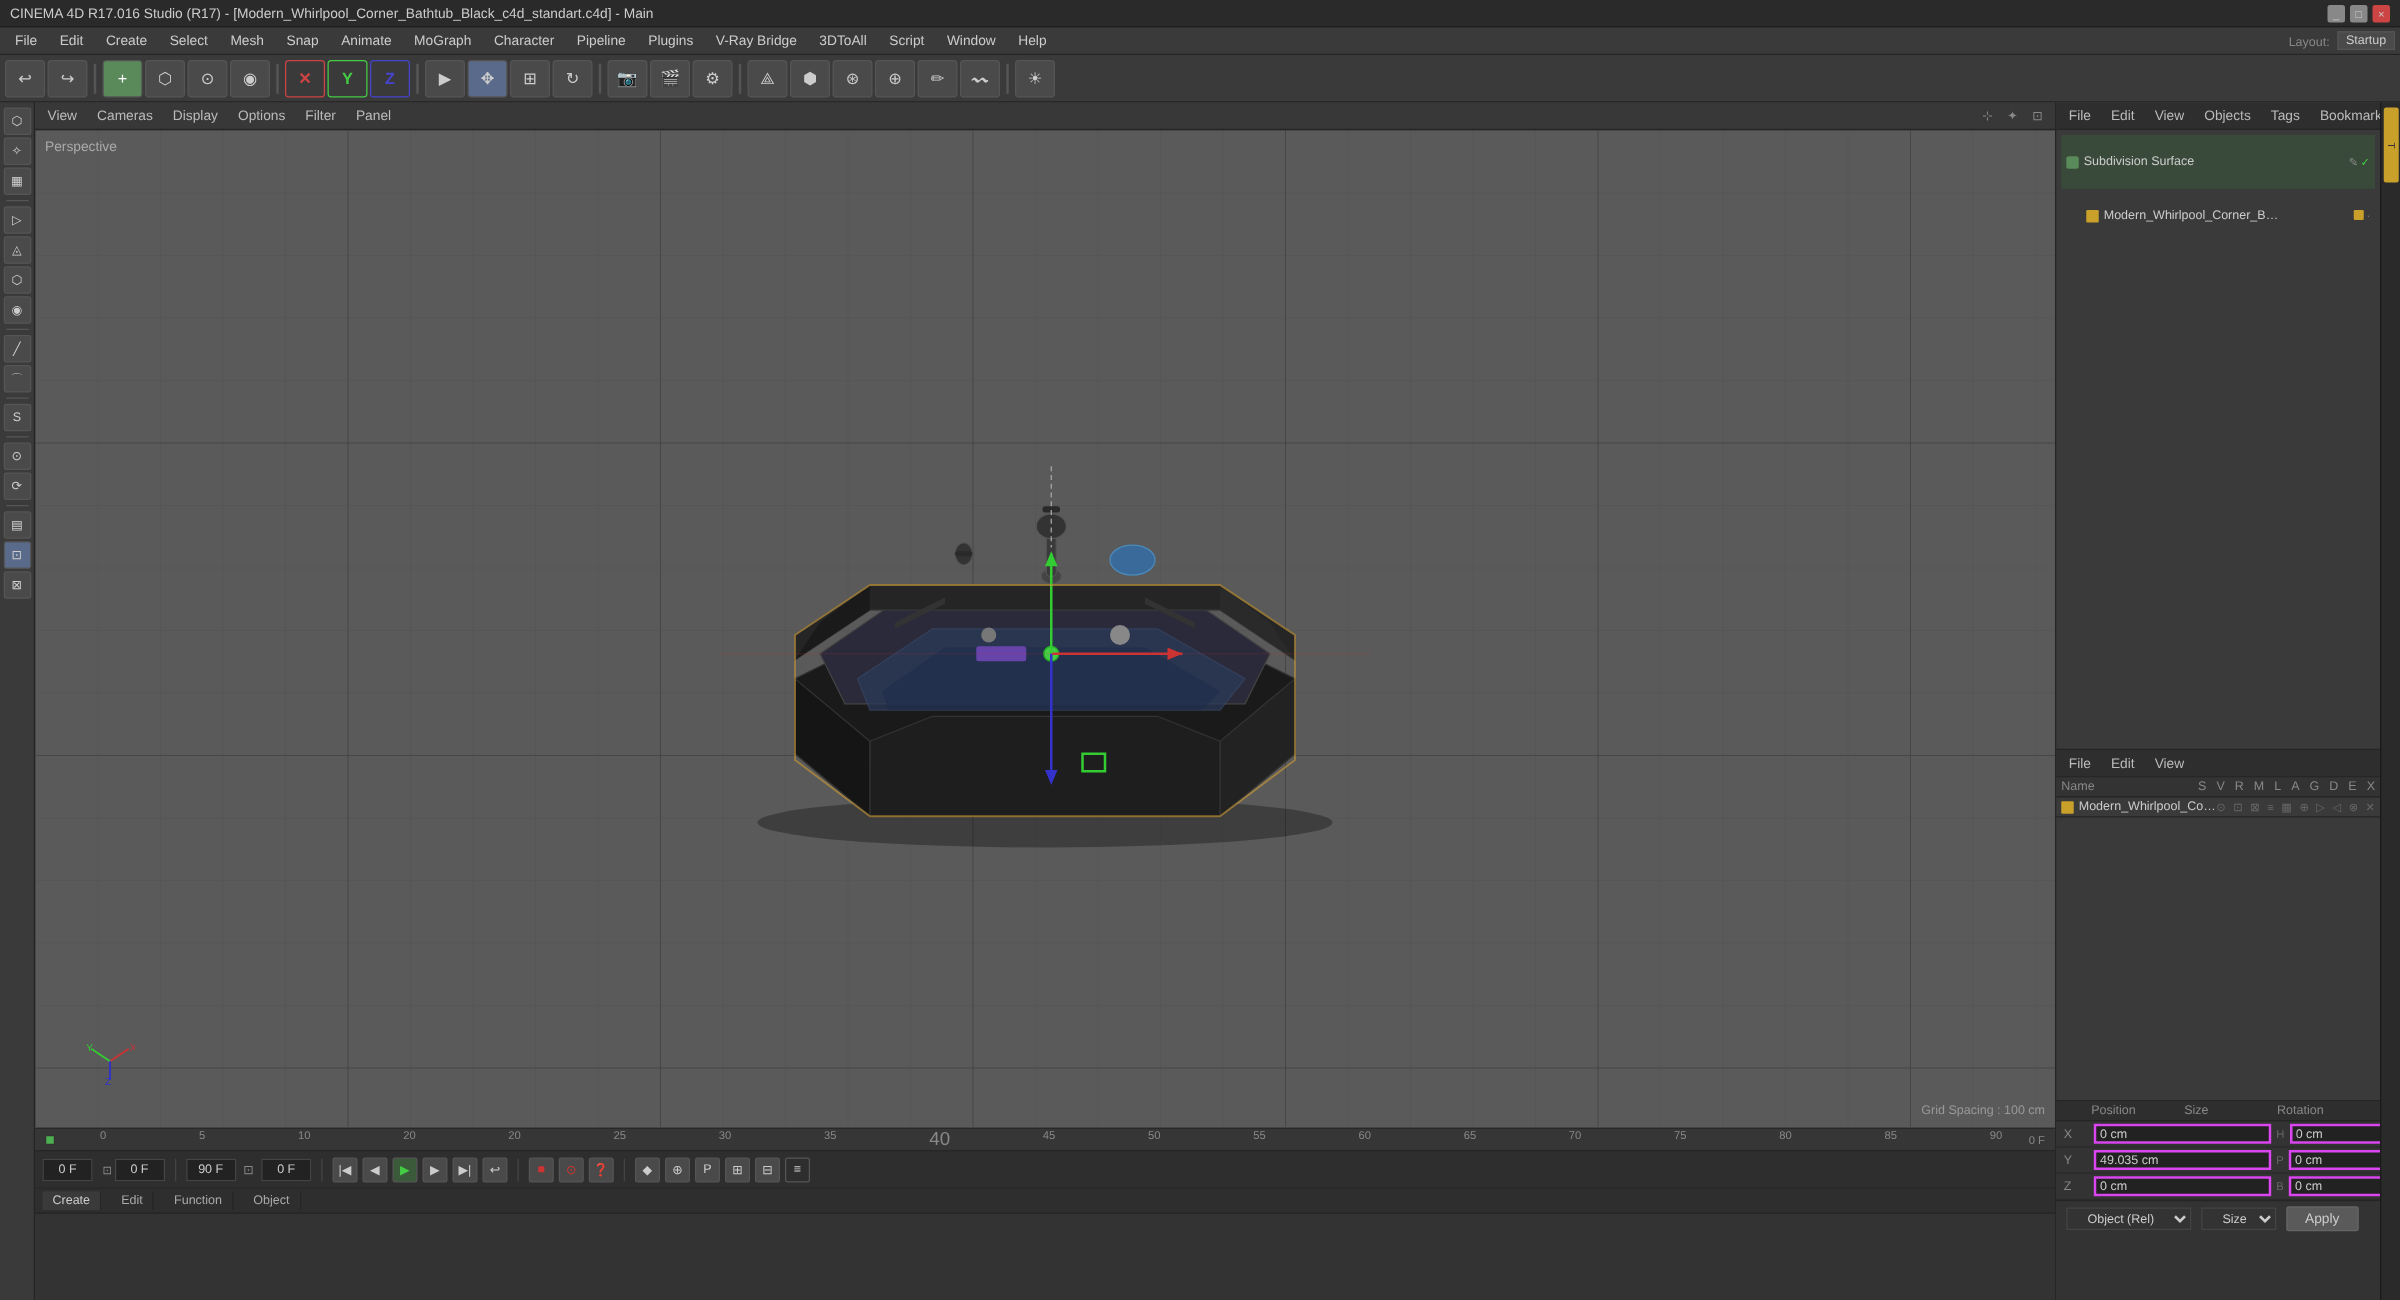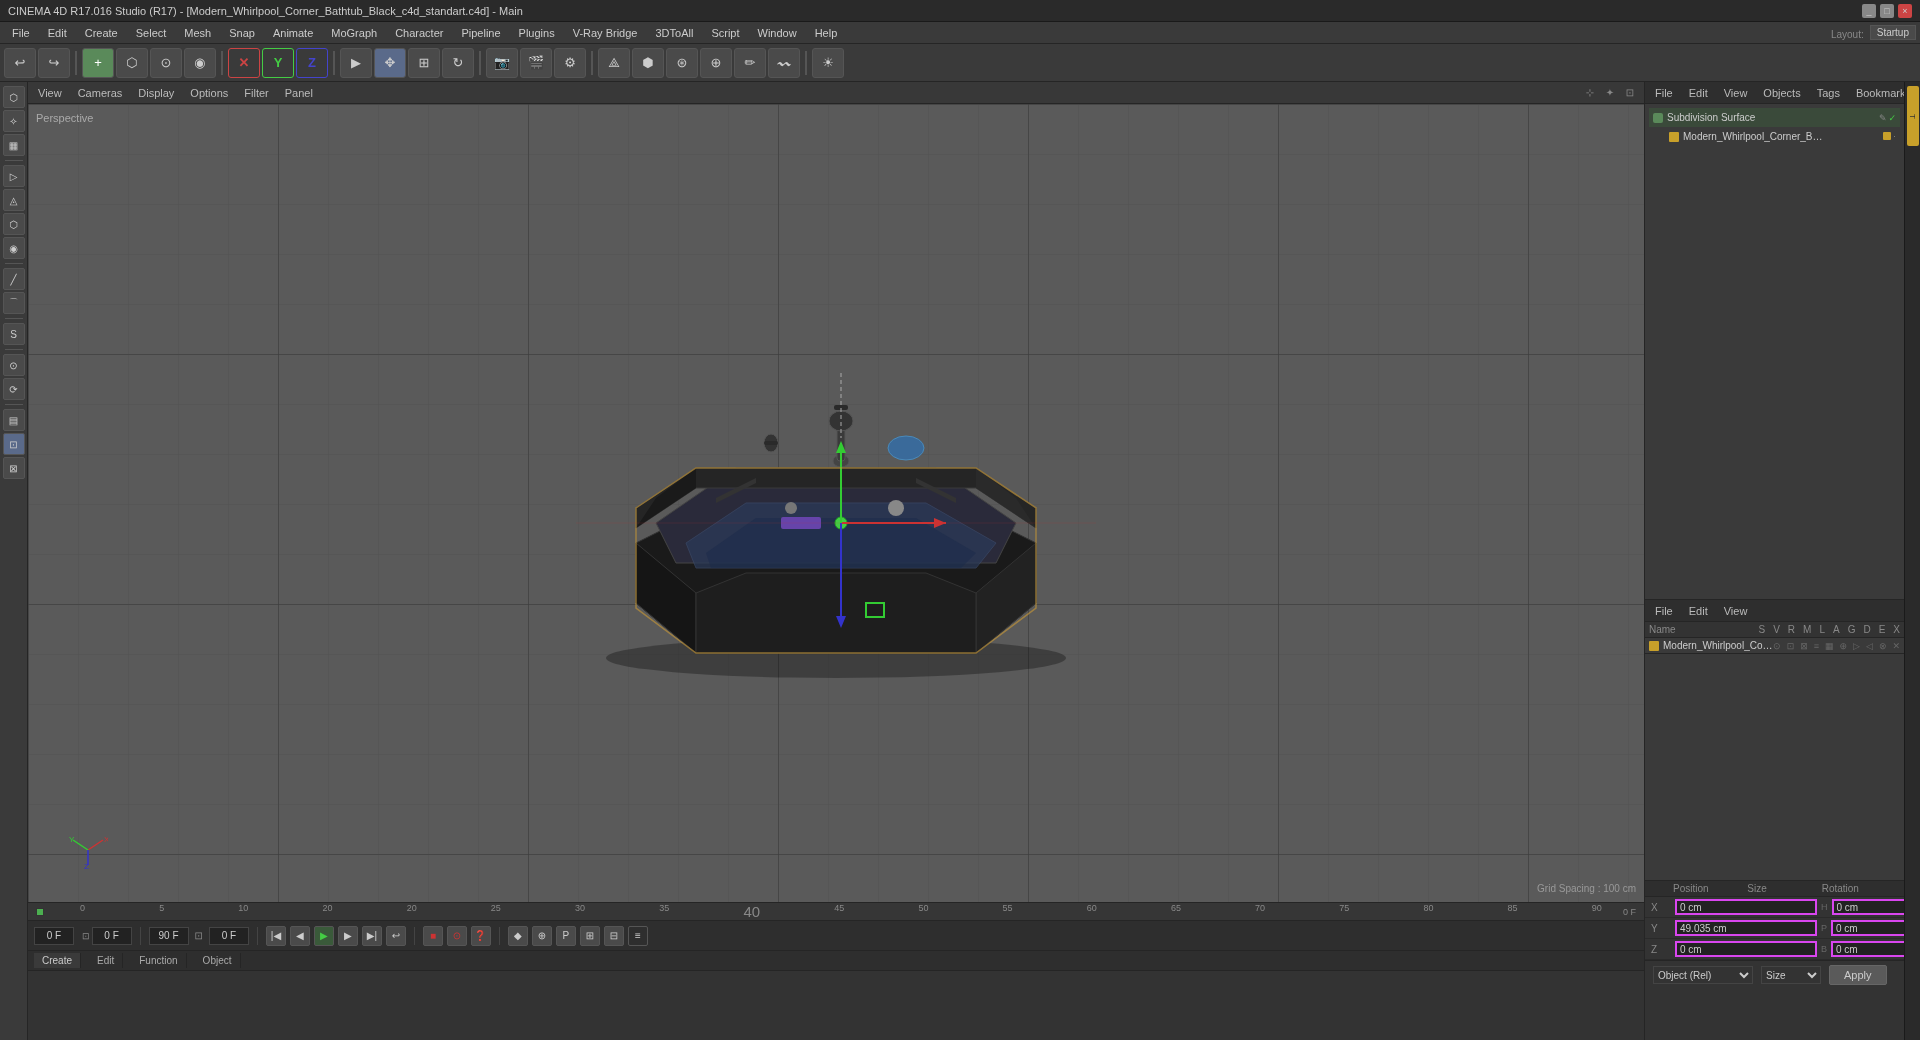"Subdivision Surface" .object-item { padding: 4px 4px -> 16px 4px }
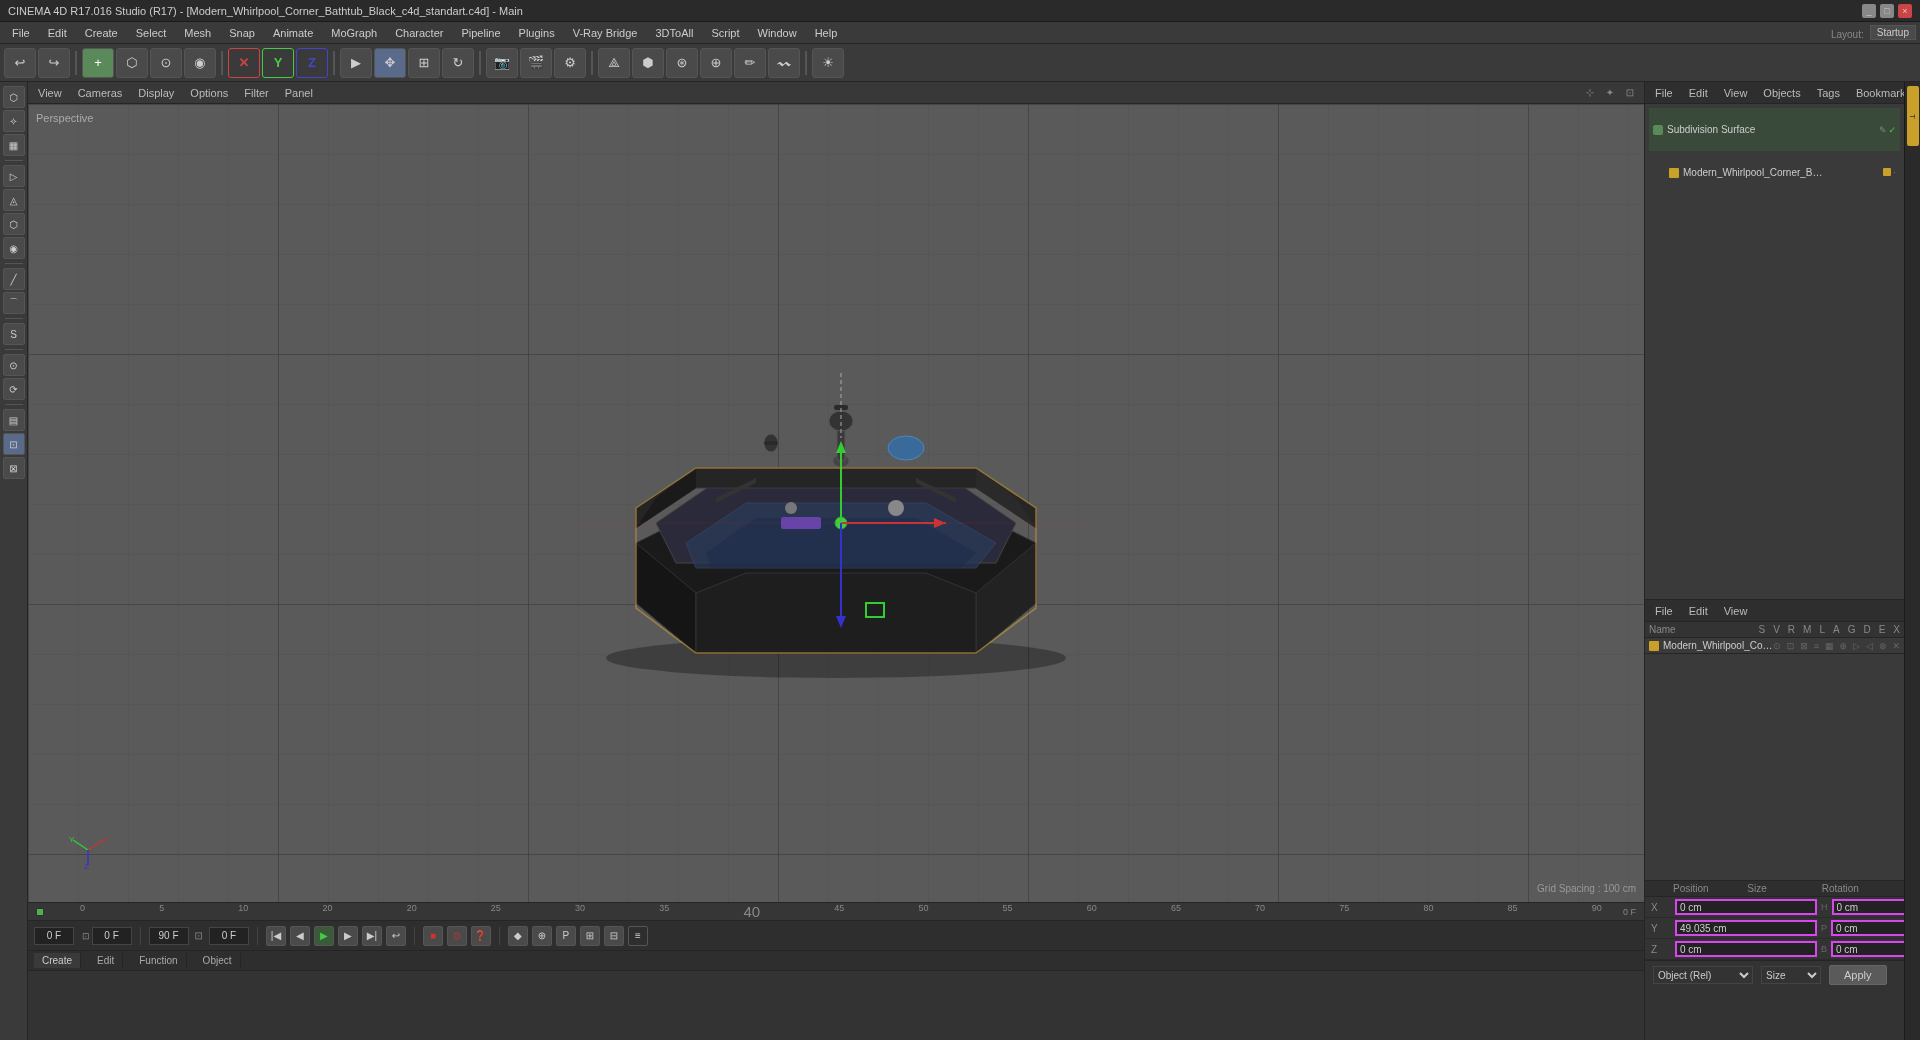"Object (Rel)" .coord-select { padding-left: none -> 12px }
